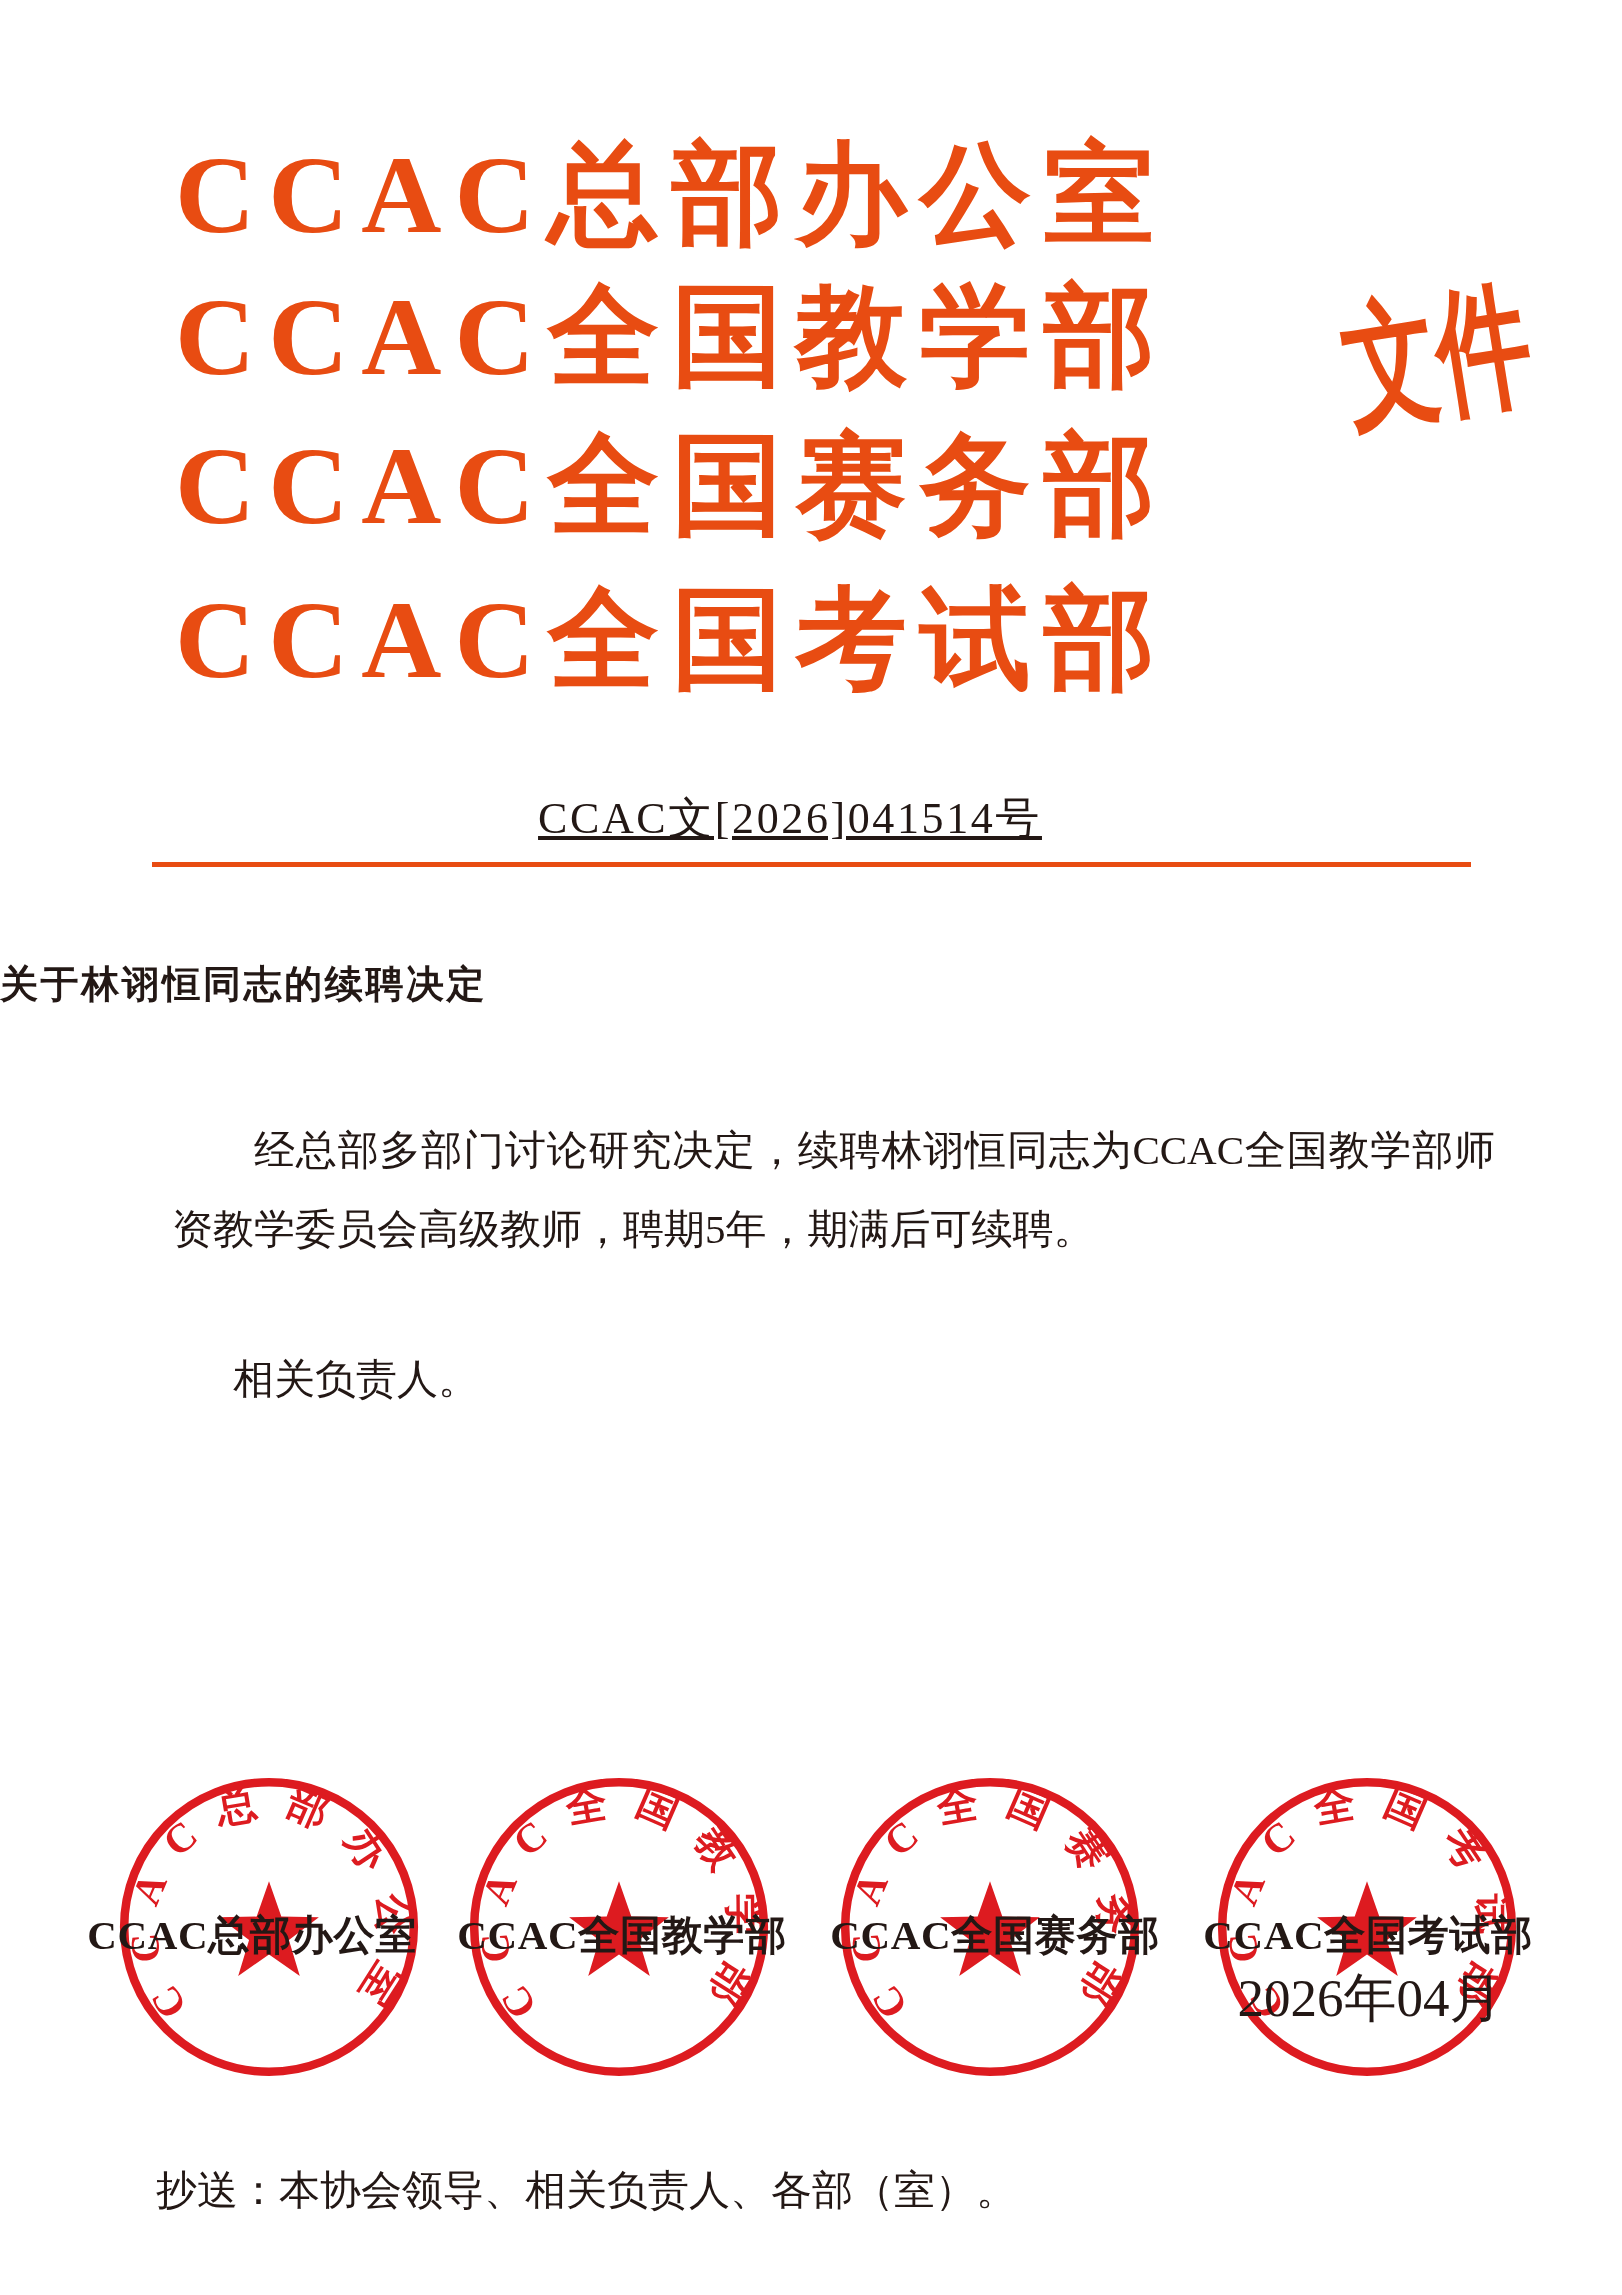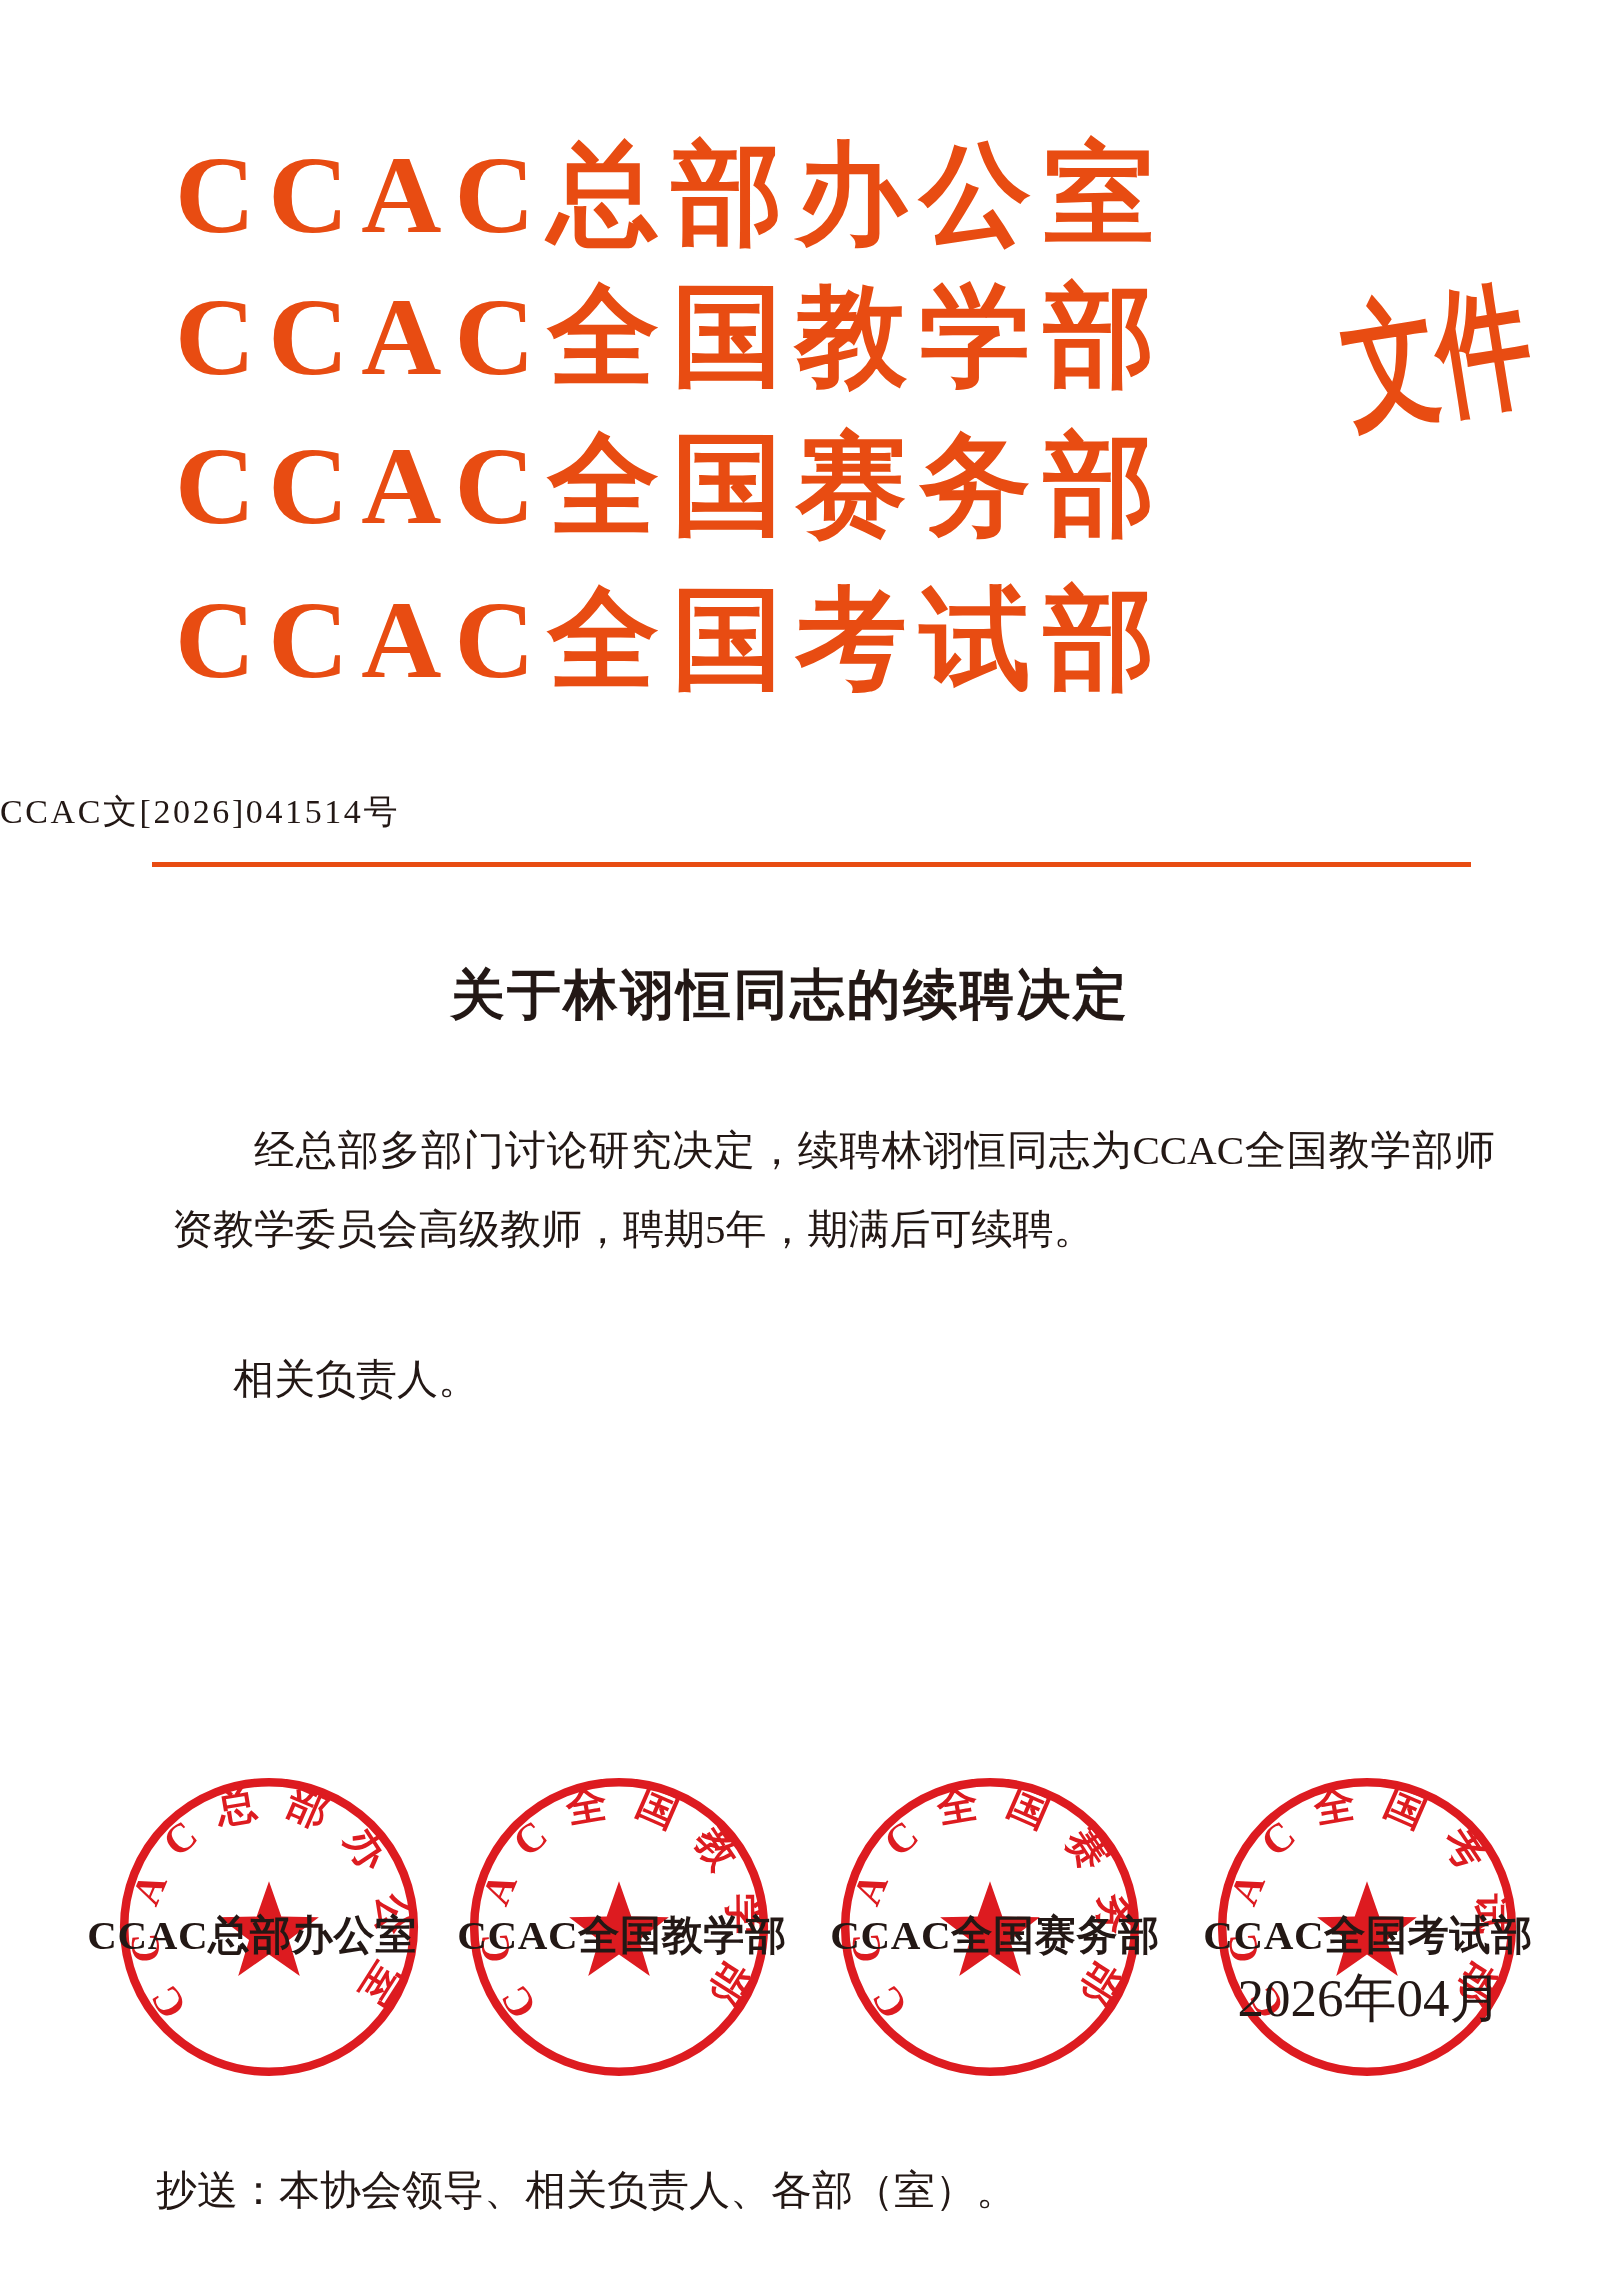"CCAC文[2026]041514号" .doc-number { font-size: 34px -> 44px; text-align: none -> center; text-decoration: none -> underline }
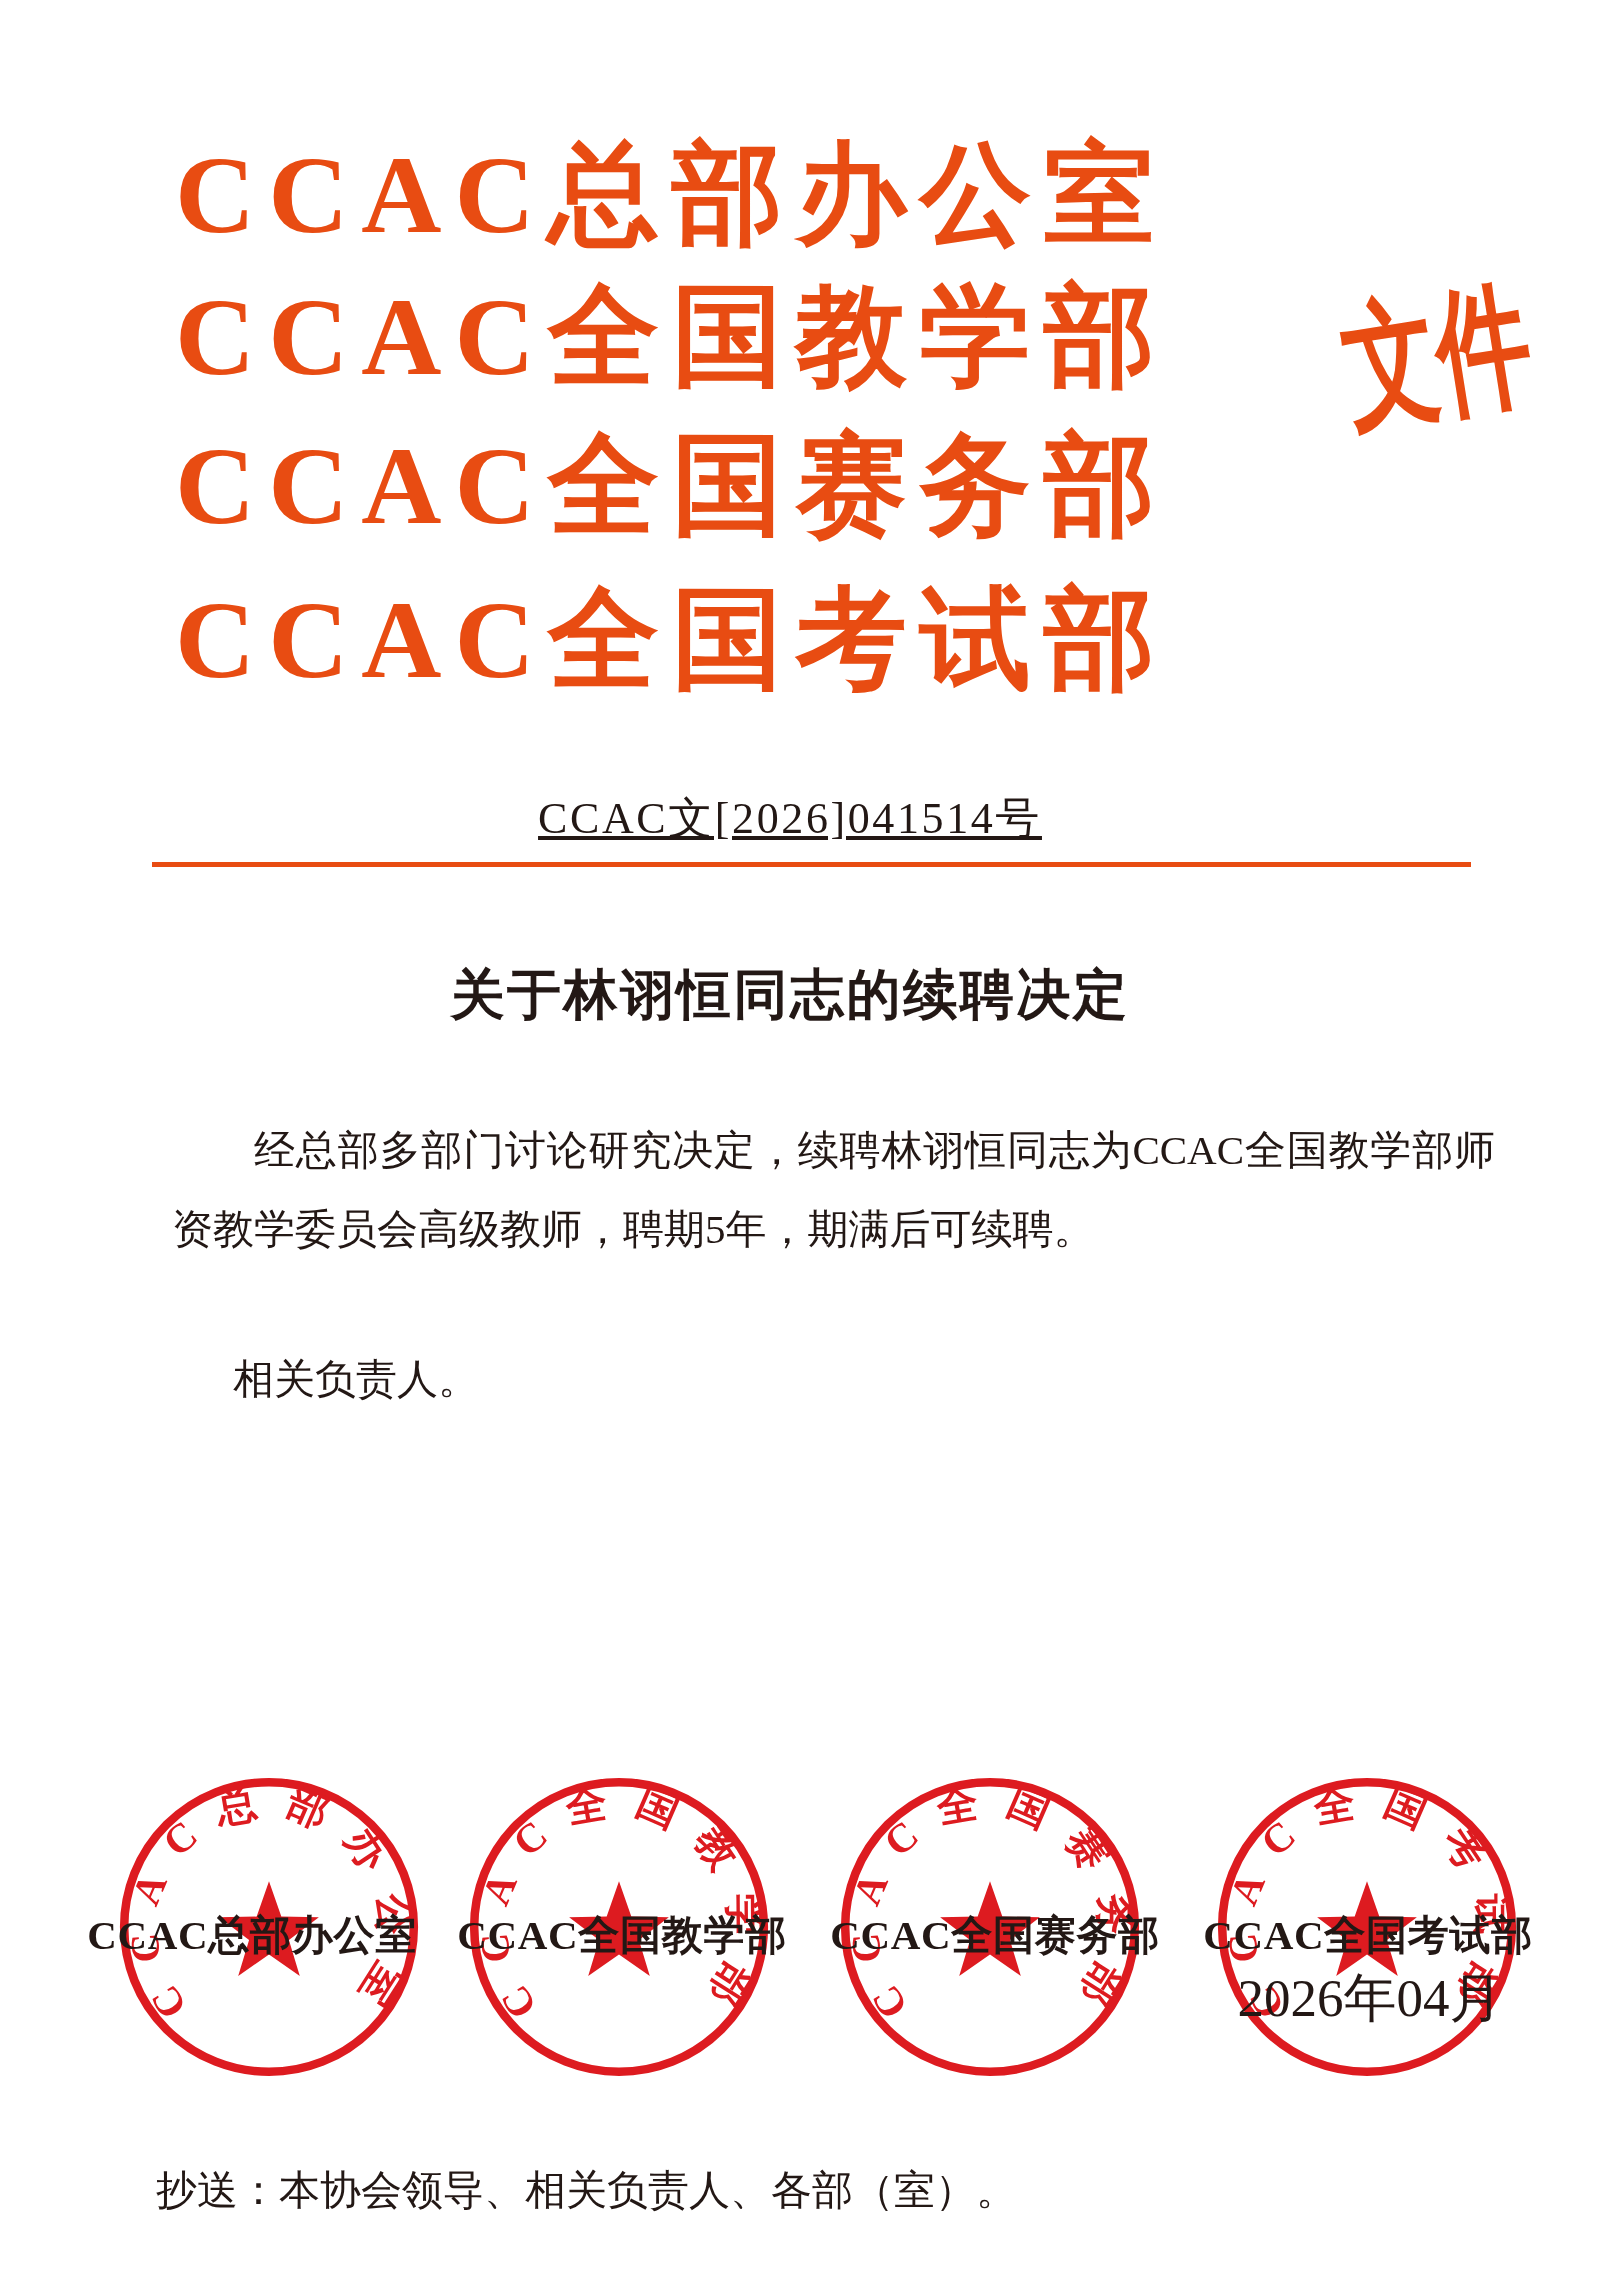"关于林诩恒同志的续聘决定" .doc-title { font-size: 54px -> 38px; text-align: center -> left }
